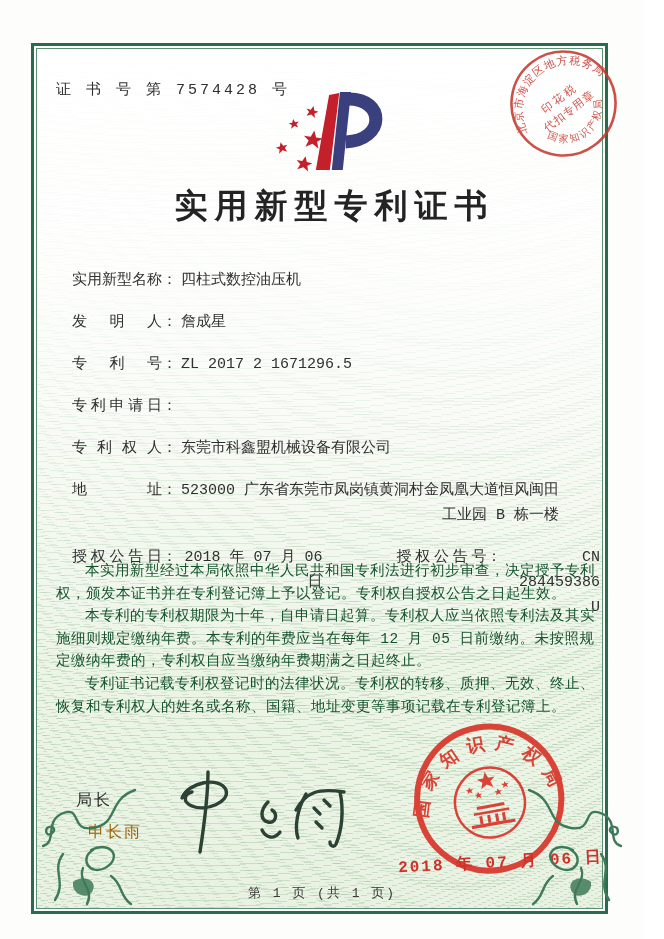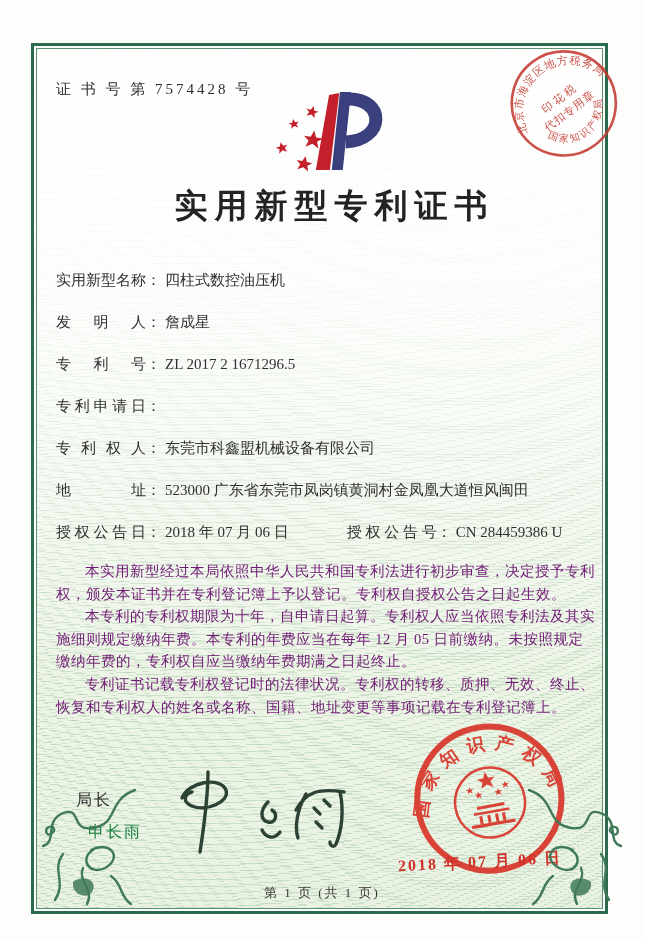"证 书 号 第 7574428" .page { font-family: Liberation Serif, serif -> Liberation Mono, monospace }
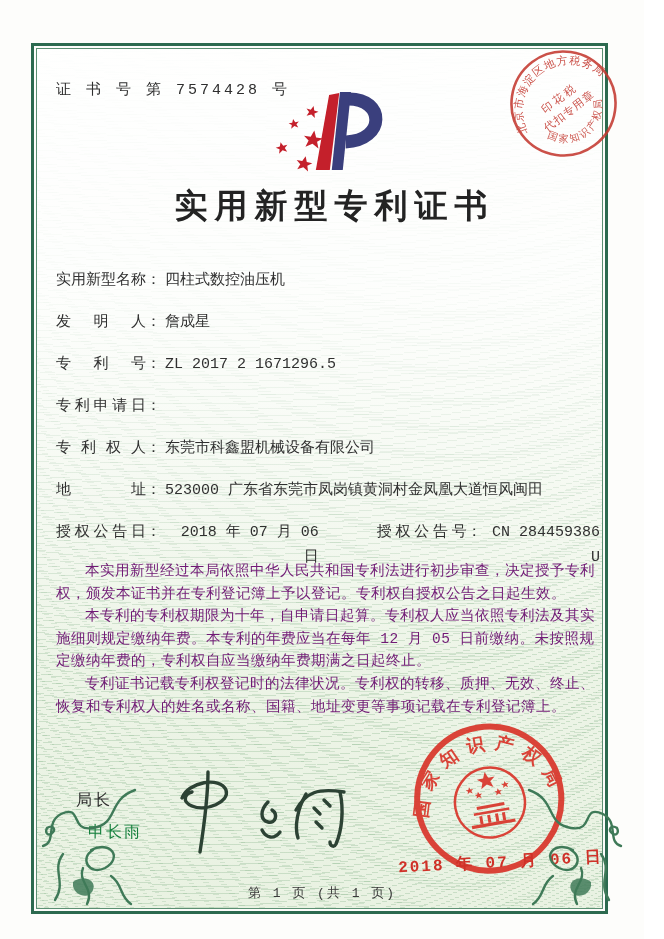"实用新型名称" .flabel { margin-left: none -> 16px }
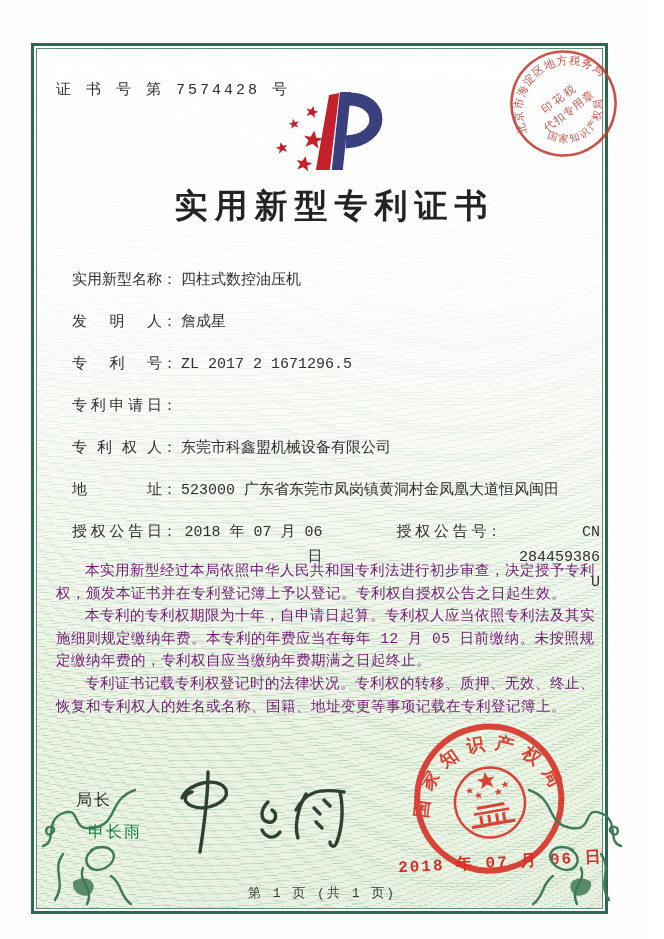"工业园 B 栋一楼" div { html: none -> <div>工业园 B 栋一楼</div> }
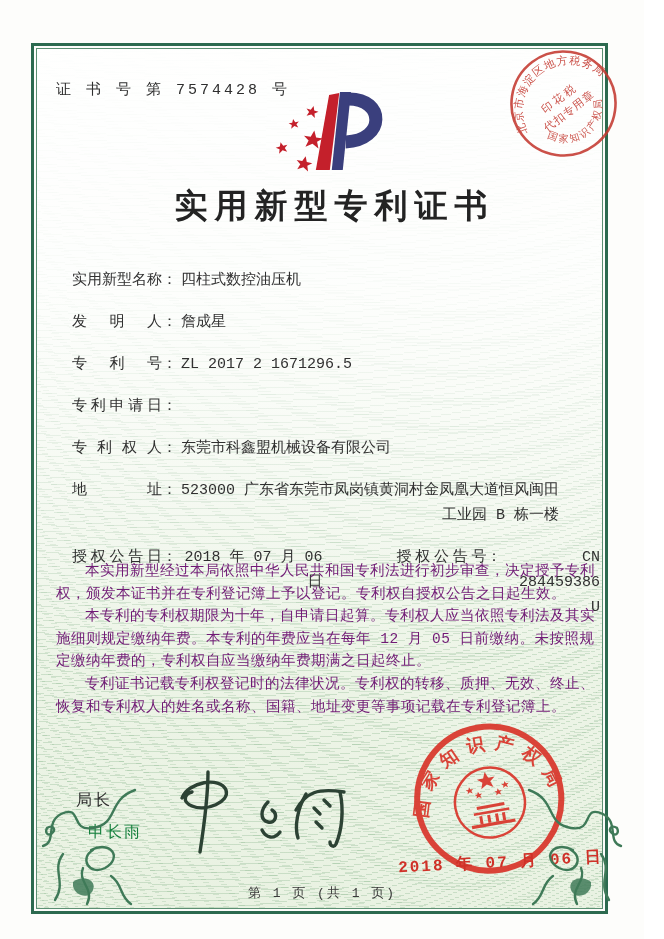"本实用新型经过本局依照中华人民共和国专利法进行初步审查，决定授予专利权，颁发本证" .paras { color: #701a75 -> #14532d }
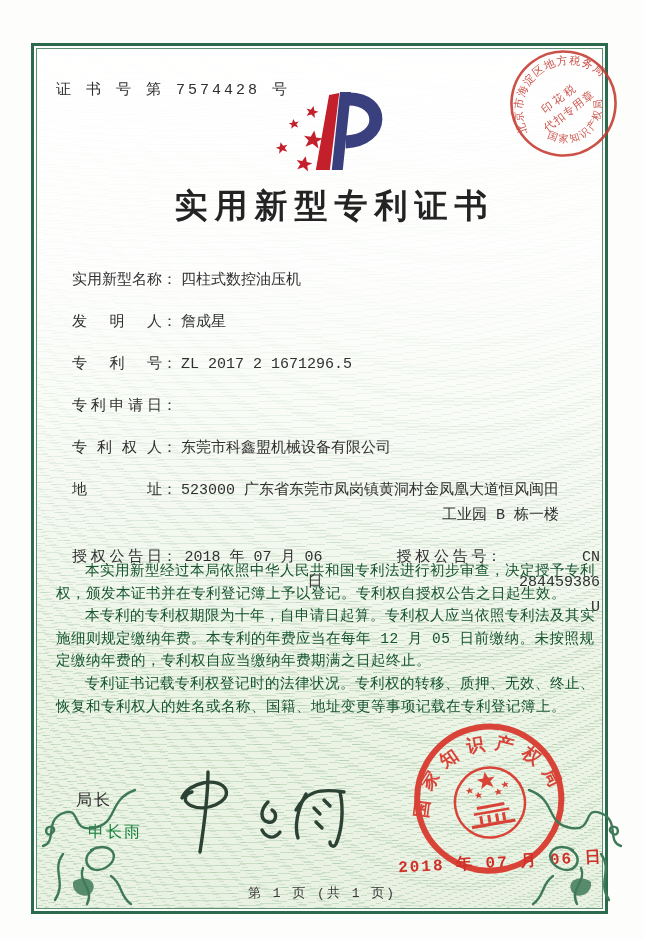"申长雨" .signer-name { color: #15803d -> #a16207 }
